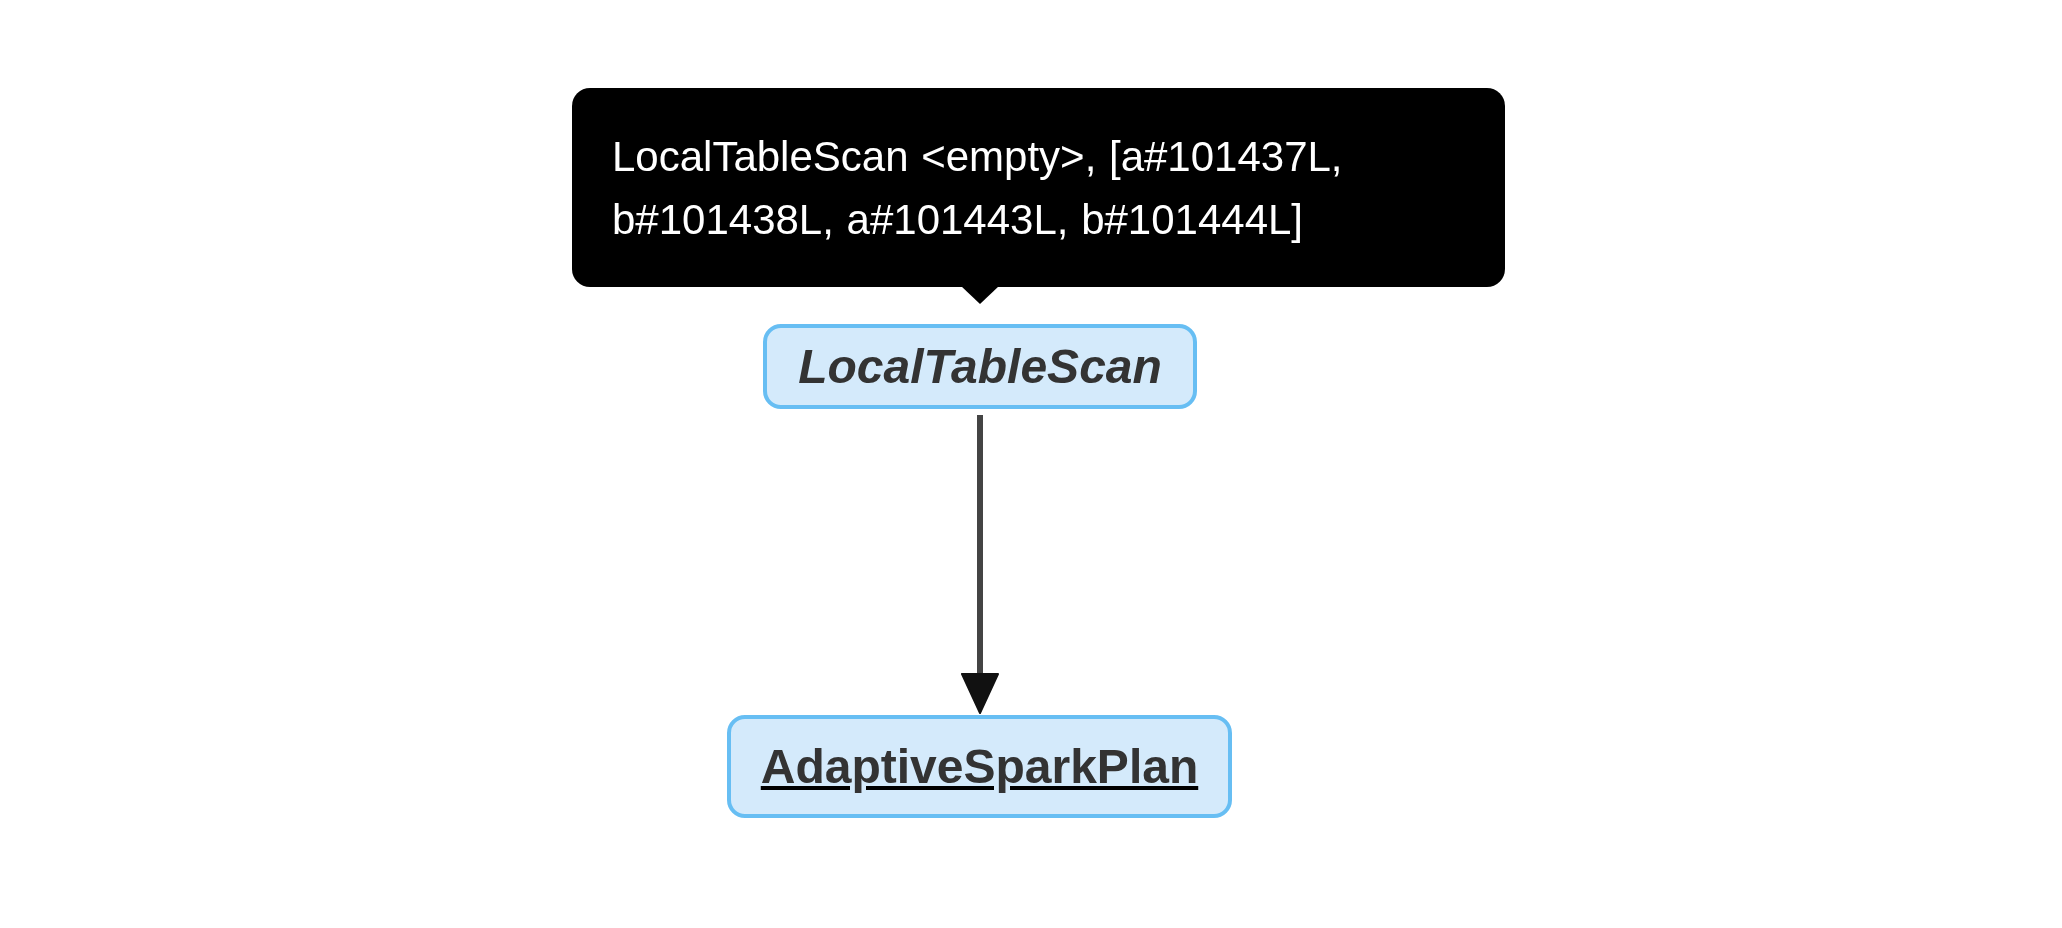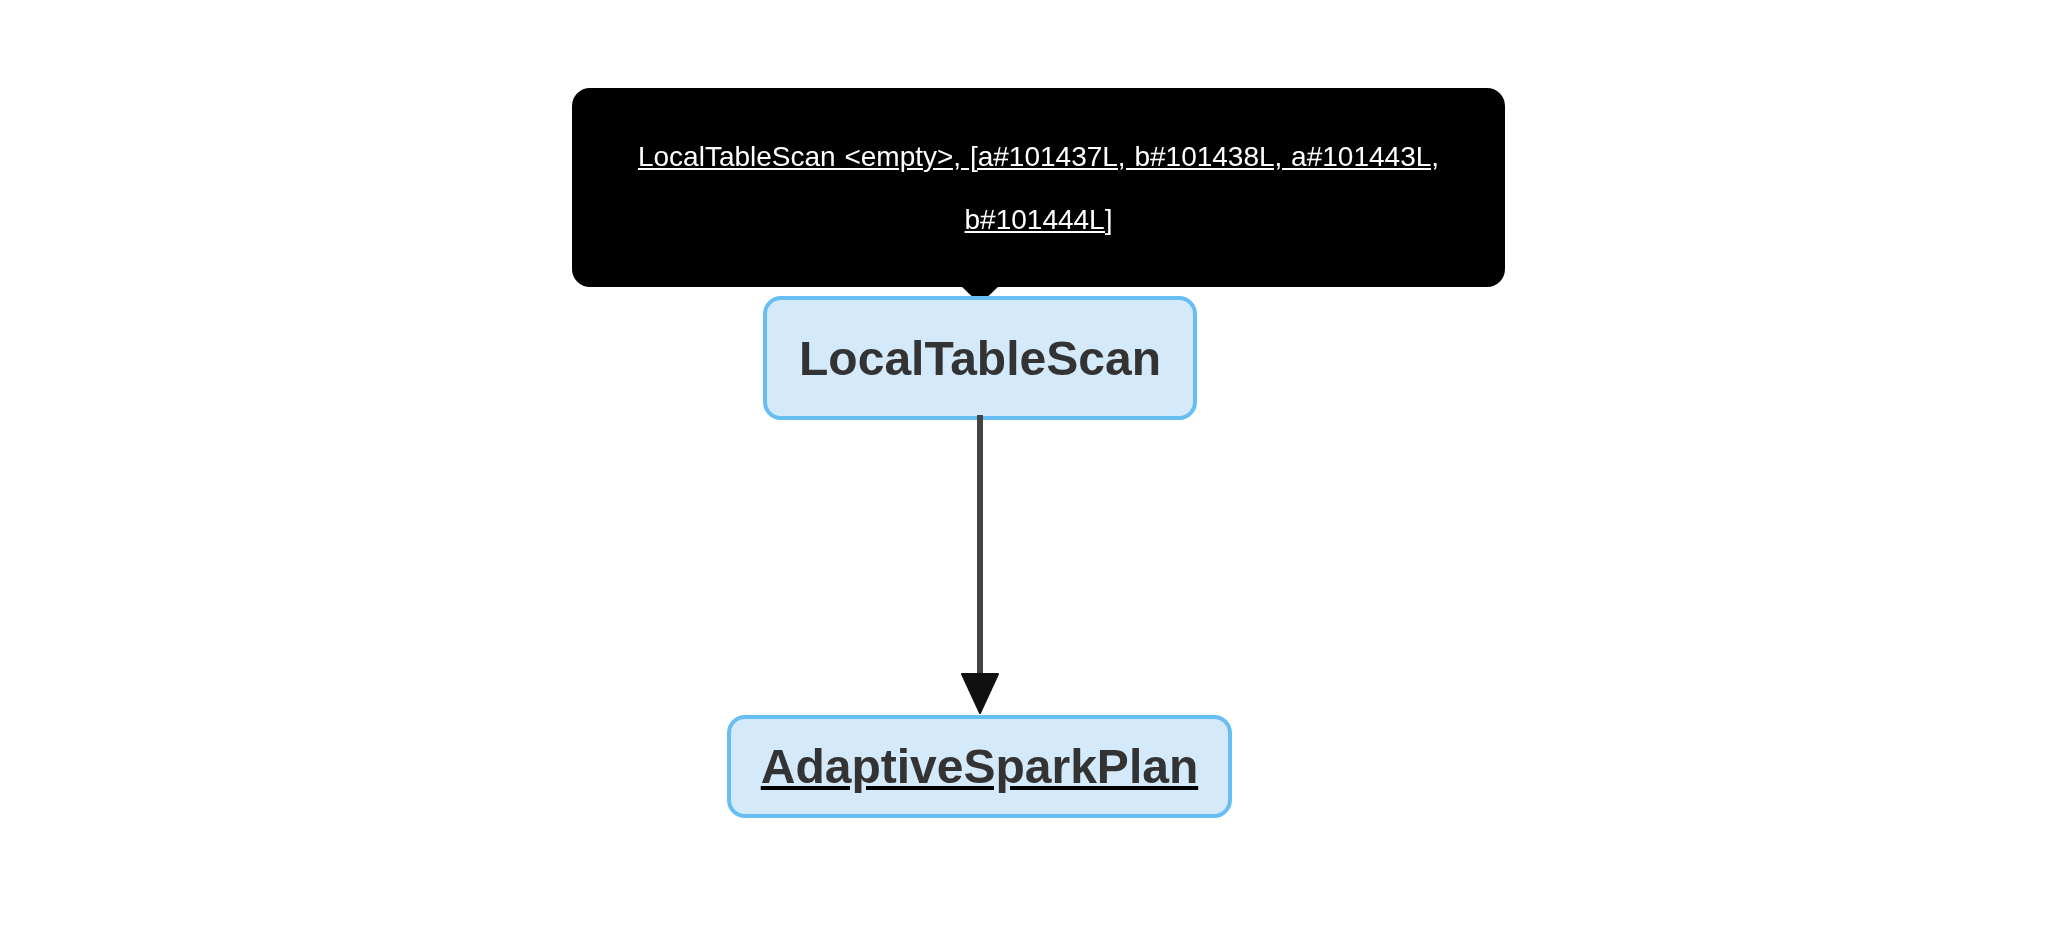"LocalTableScan <empty>, [a#101437L," .tooltip-text { font-size: 28px -> 42px; text-align: center -> left; text-decoration: underline -> none }
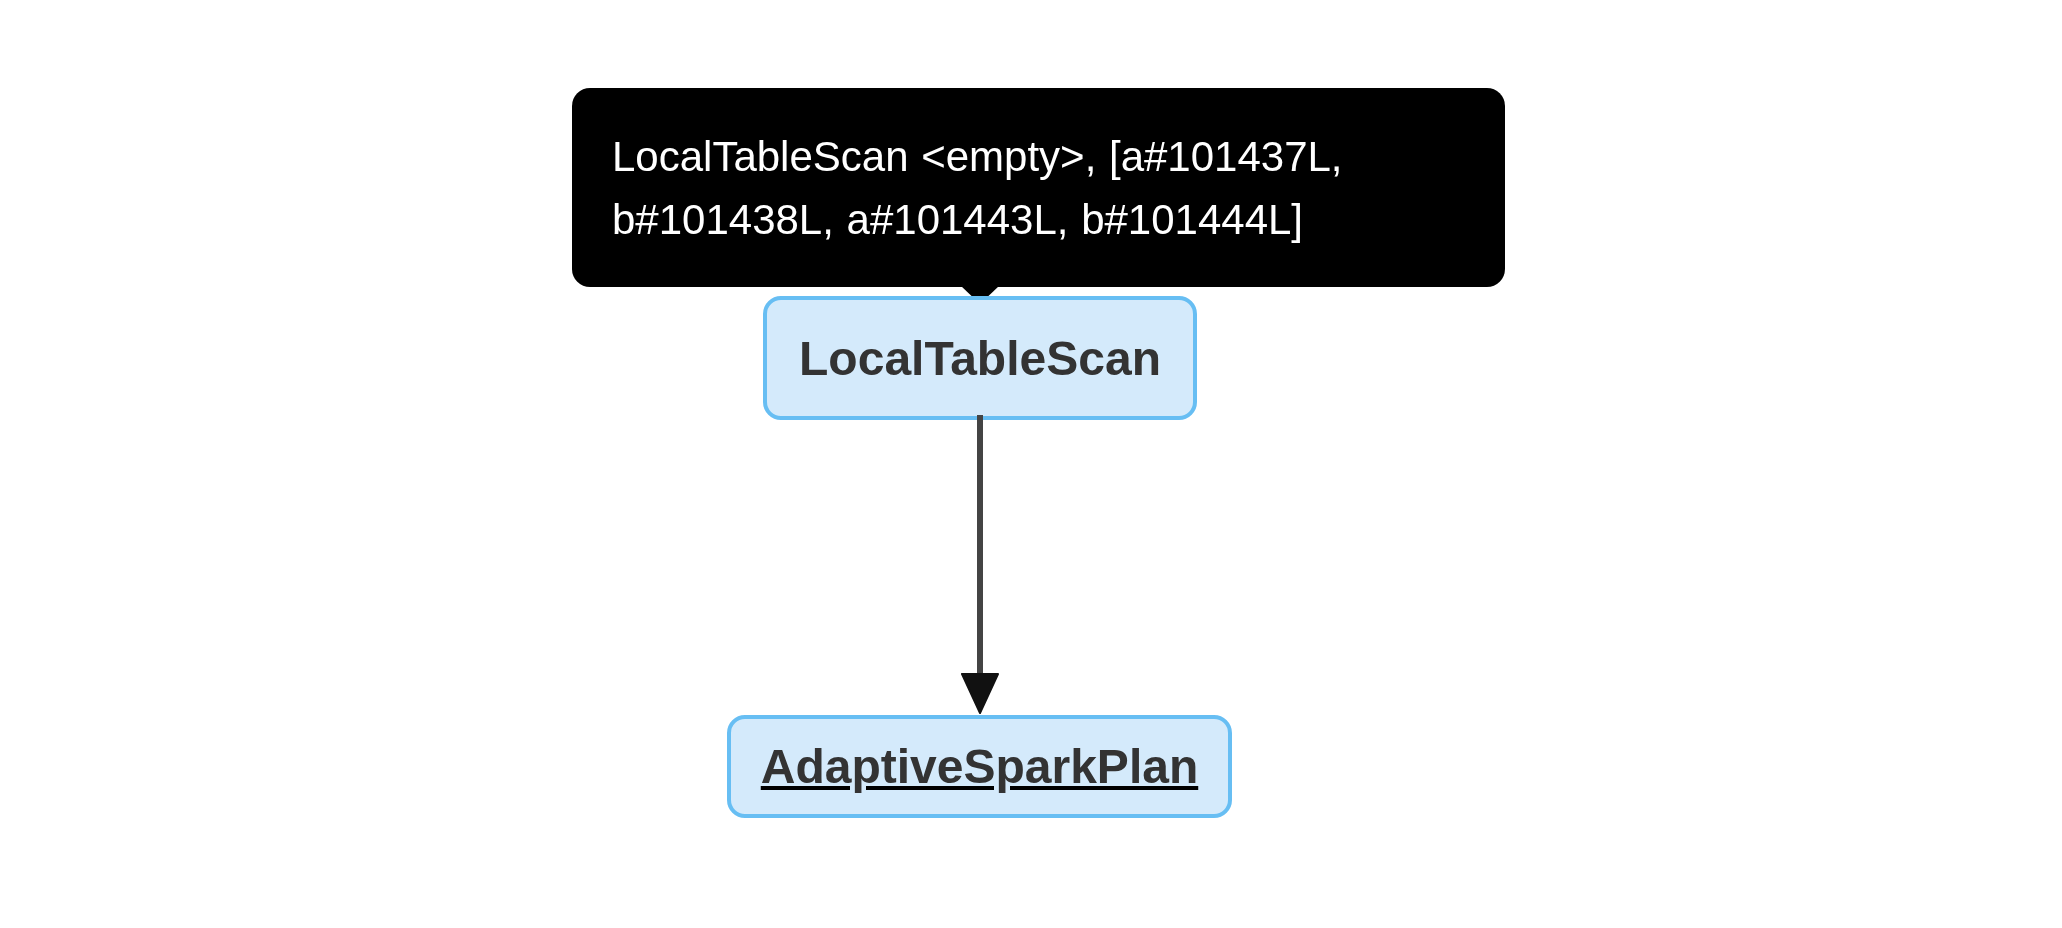"LocalTableScan" .node-localtablescan { font-style: none -> italic; height: 124px -> 85px; top: 296px -> 324px }
